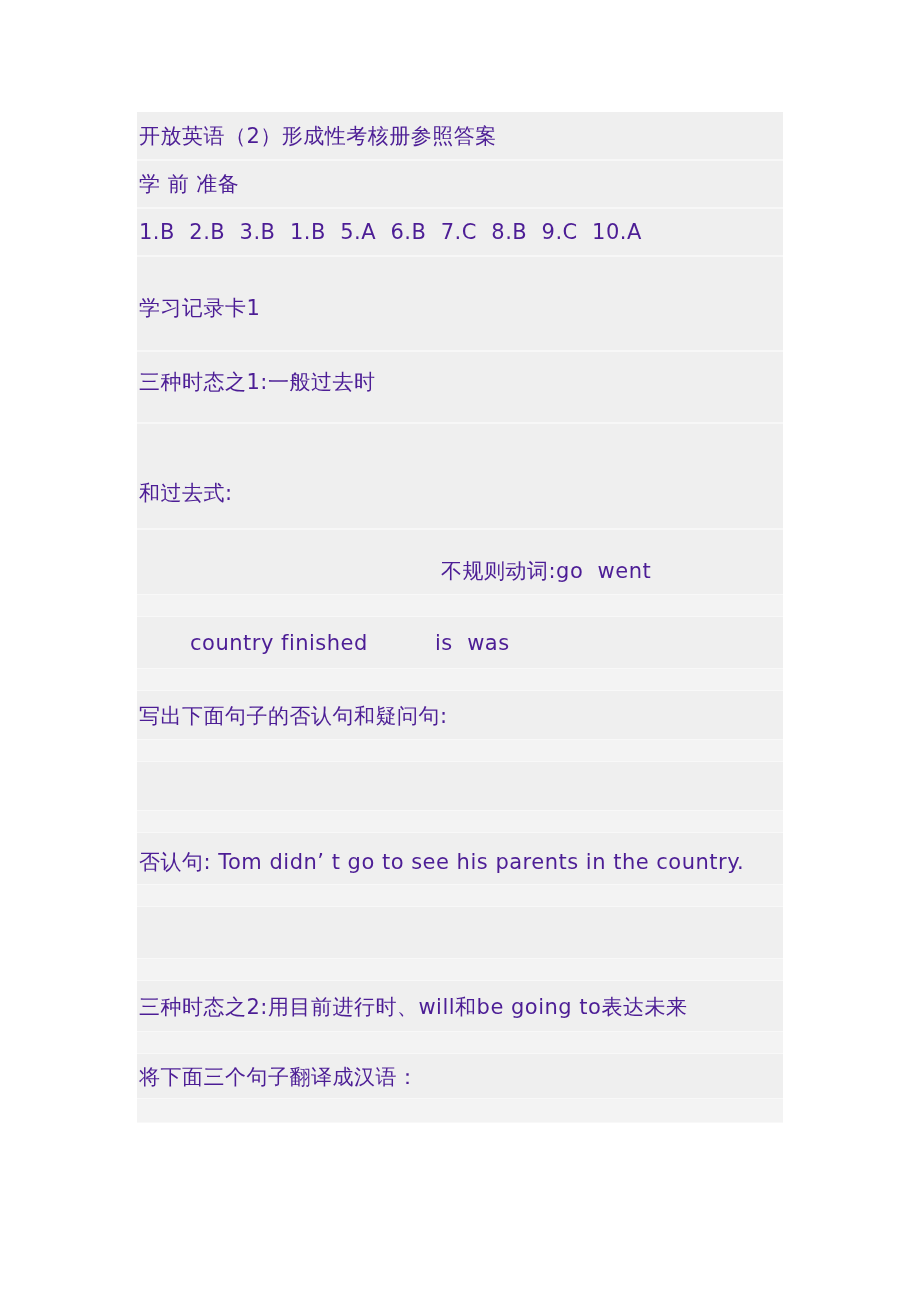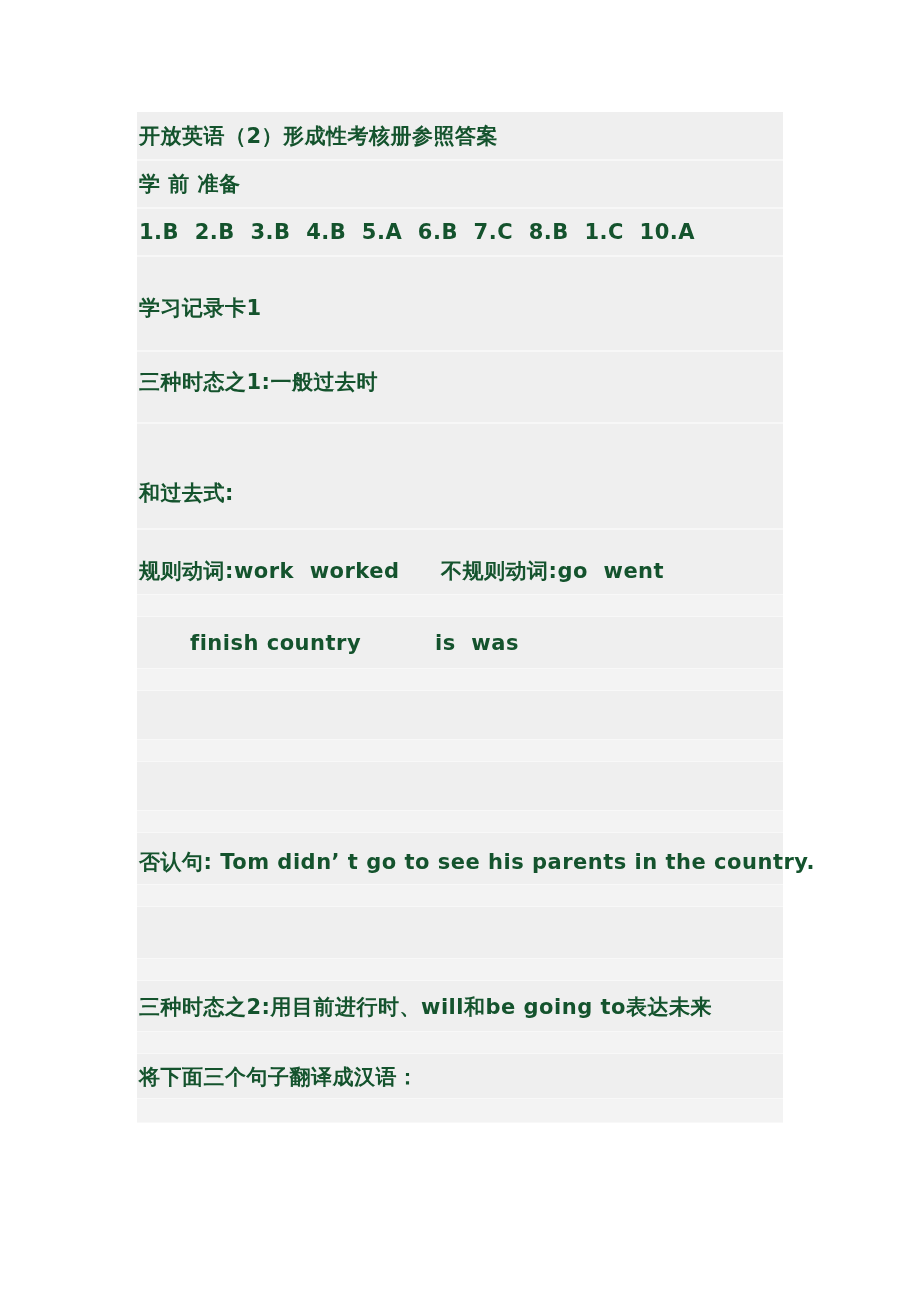"开放英语（2）形成性考核册参照答案" .doc-line { color: #14532d -> #4c1d95; font-weight: bold -> none }
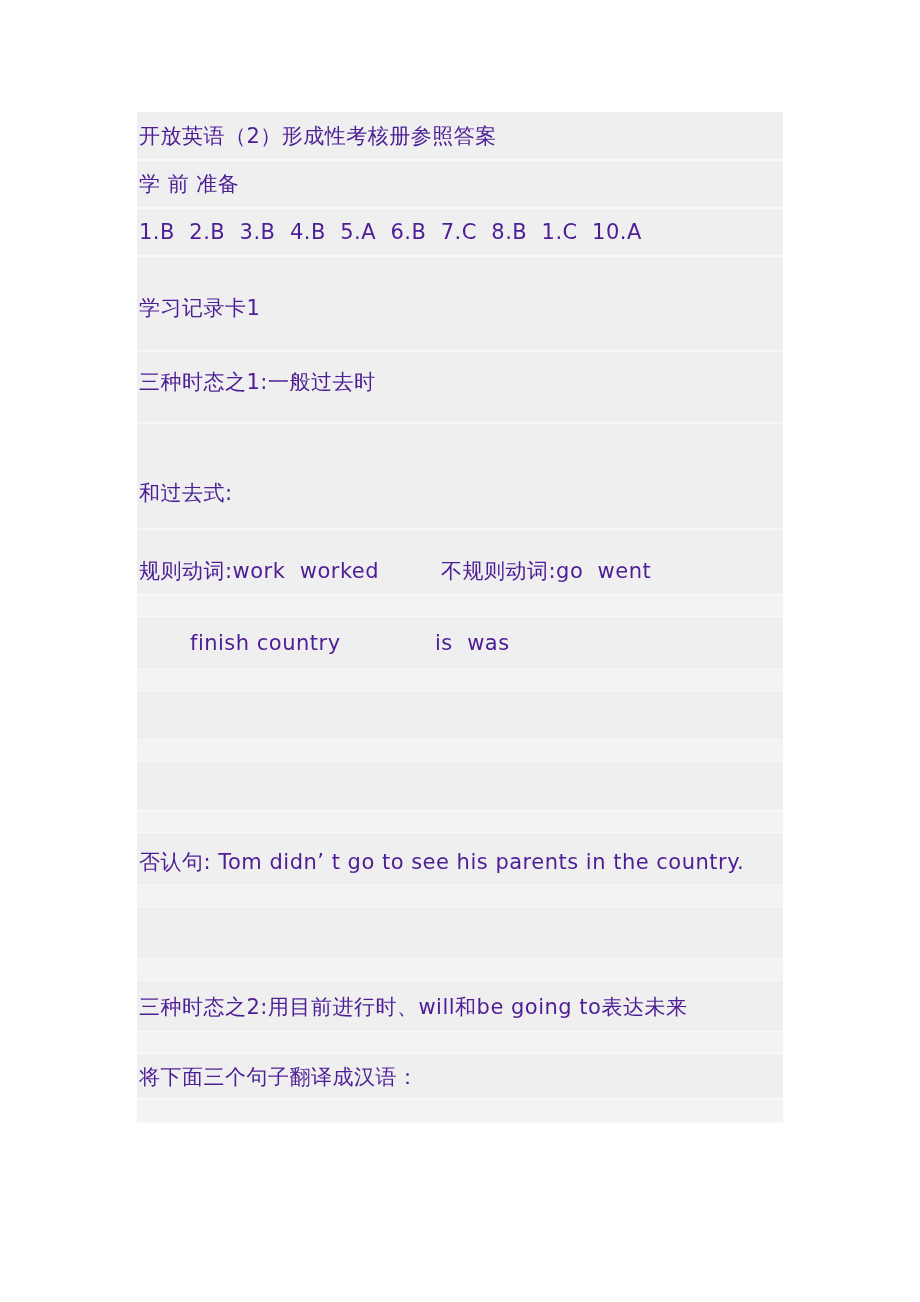"1.B 2.B 3.B 4.B 5.A" div.doc-line { text: 4.B  5.A  6.B  7.C  8.B  1.C -> 1.B  5.A  6.B  7.C  8.B  9.C }
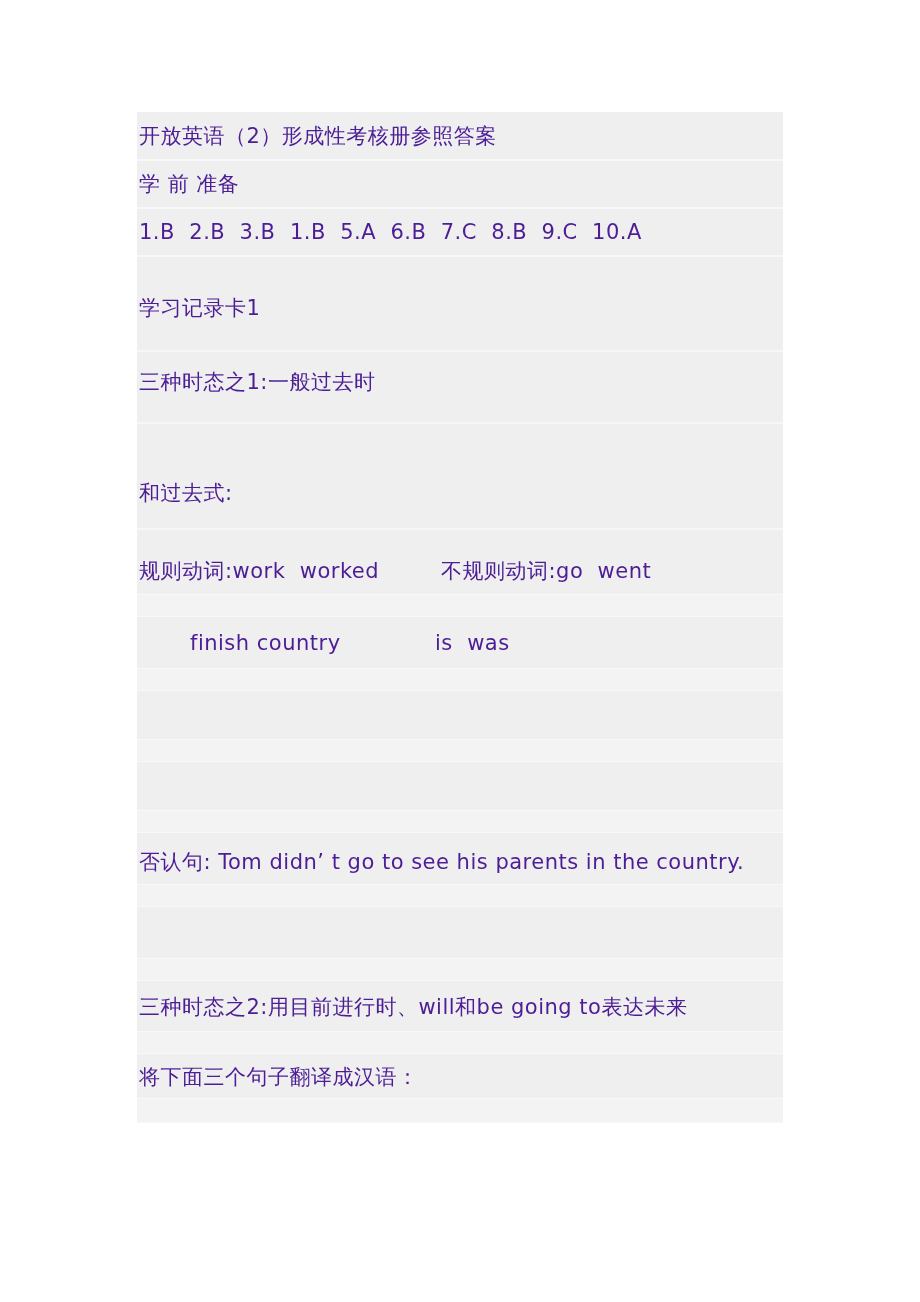"规则动词:work worked" div.doc-line { html: <div>规则动词:work worked</div> -> none }
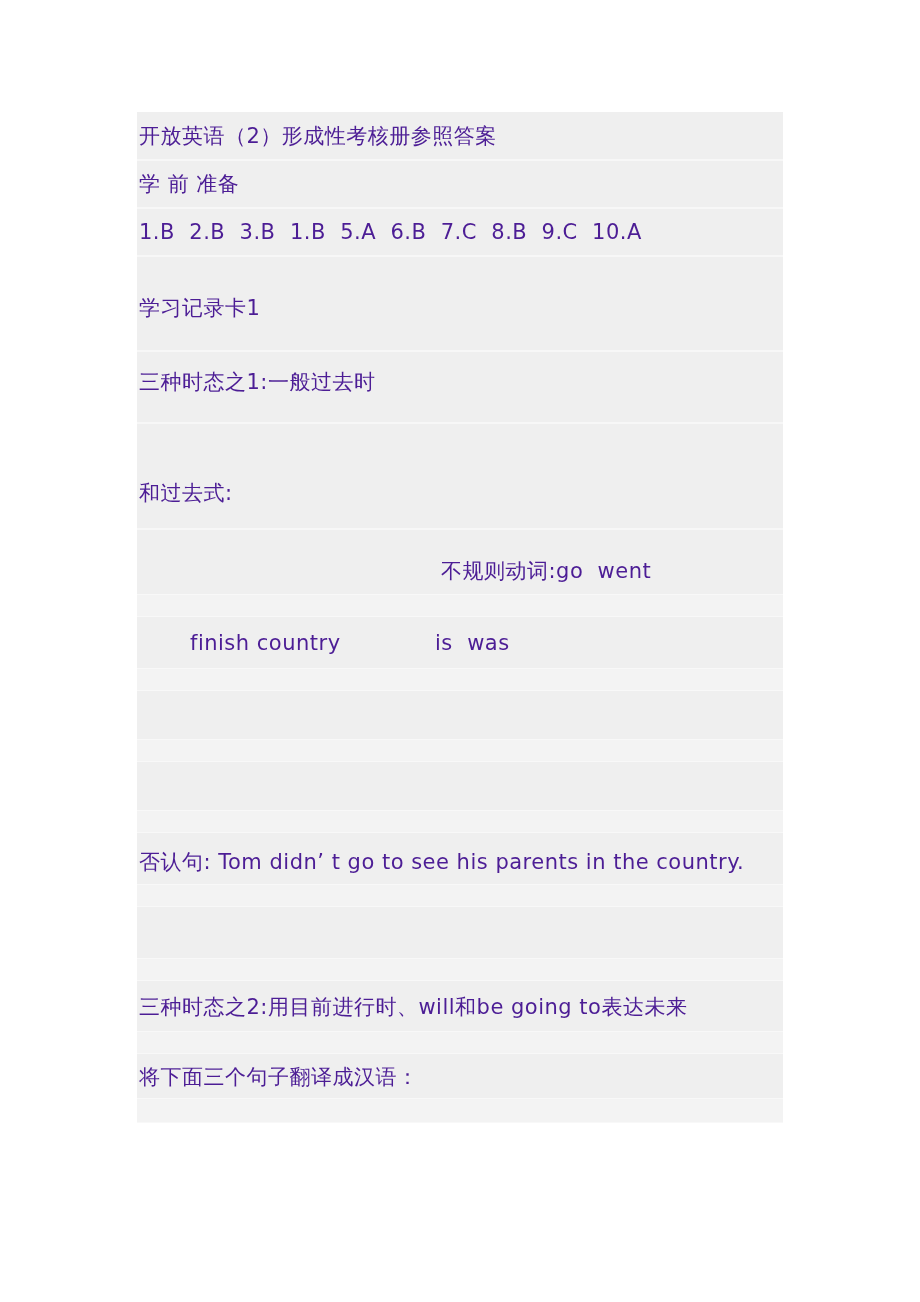"finish country" div.doc-line { text: finish country -> country finished }
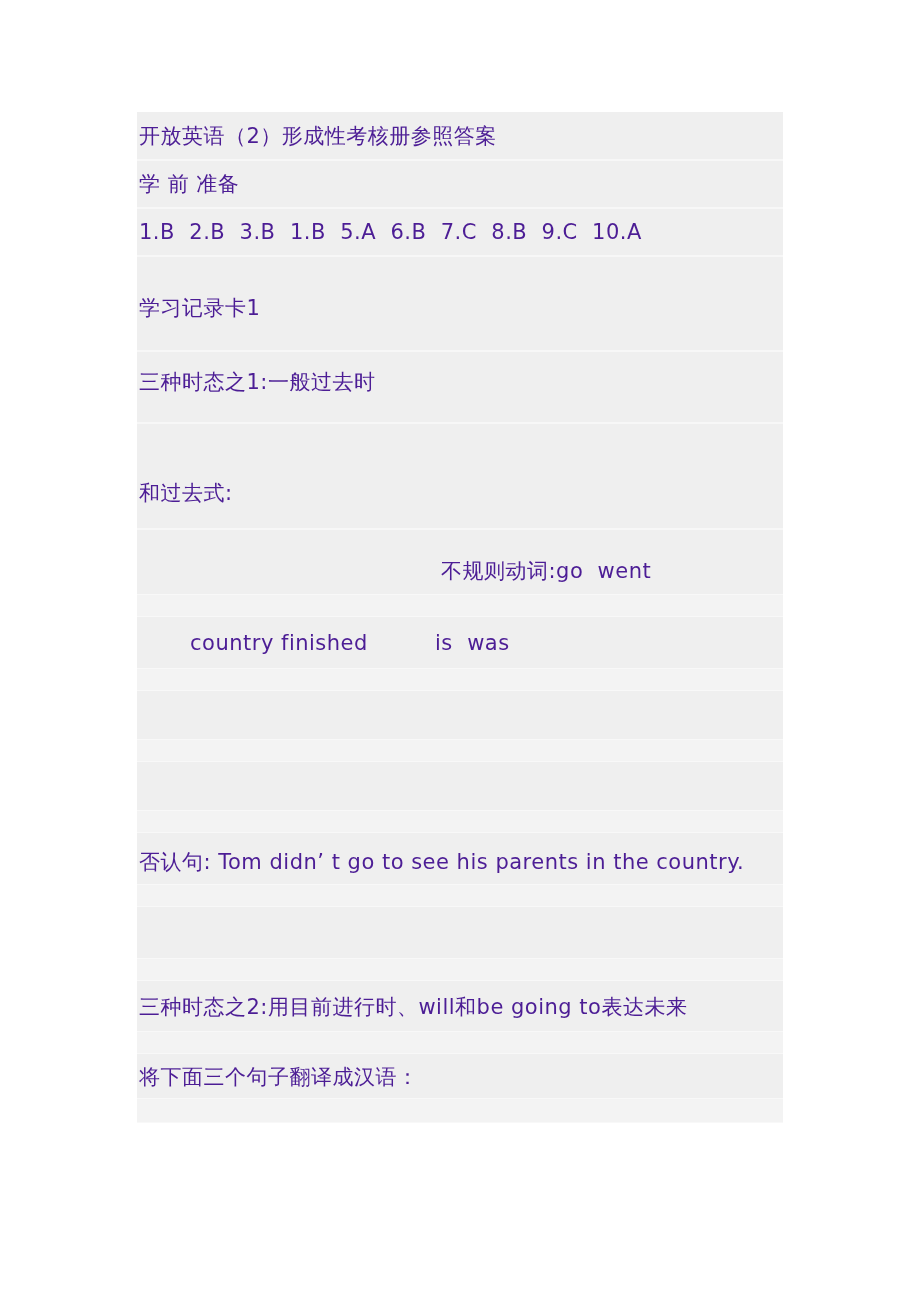"写出下面句子的否认句和疑问句:" div.doc-line { html: none -> <div>写出下面句子的否认句和疑问句:</div> }
